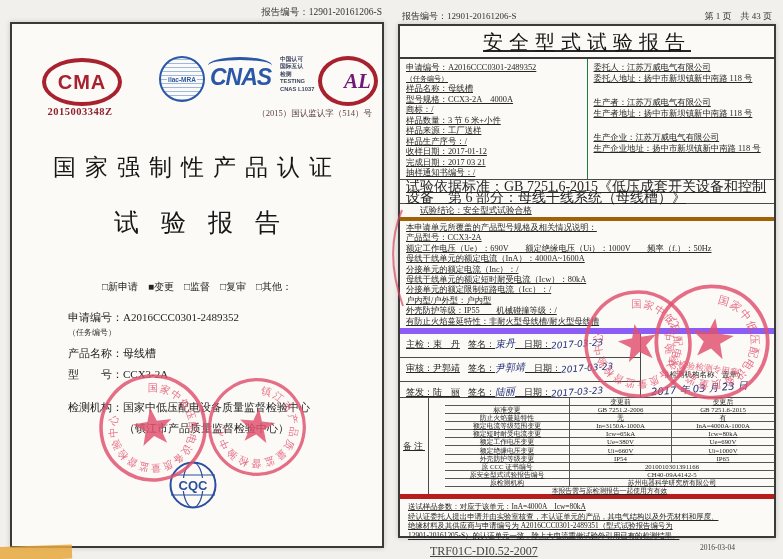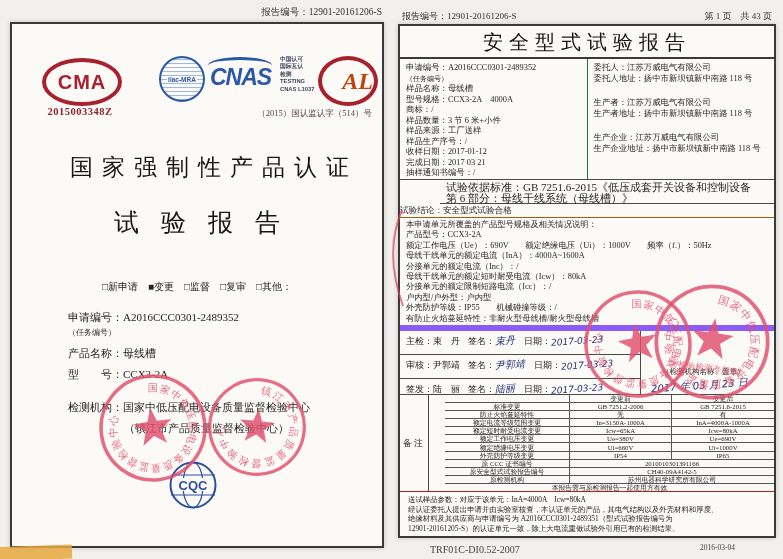"安全型式试验报告" .page { text-decoration: none -> underline }
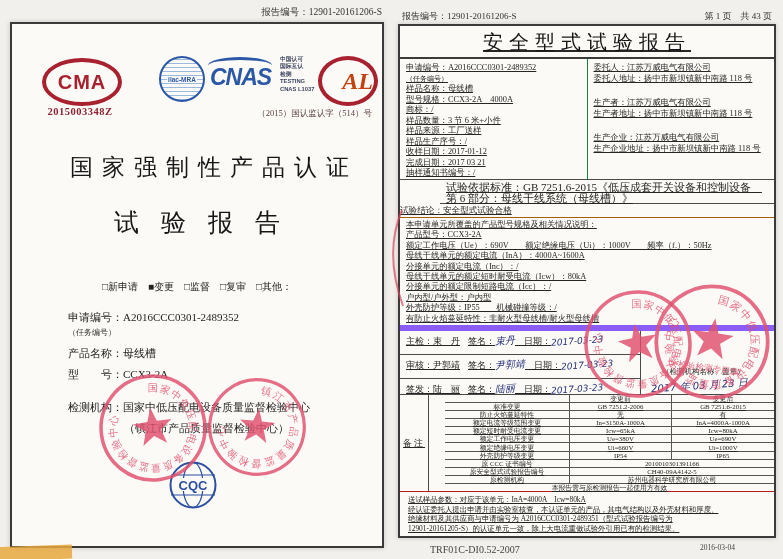"AL" .al-oval span { color: #c2410c -> #701a75; font-size: 24px -> 21px }
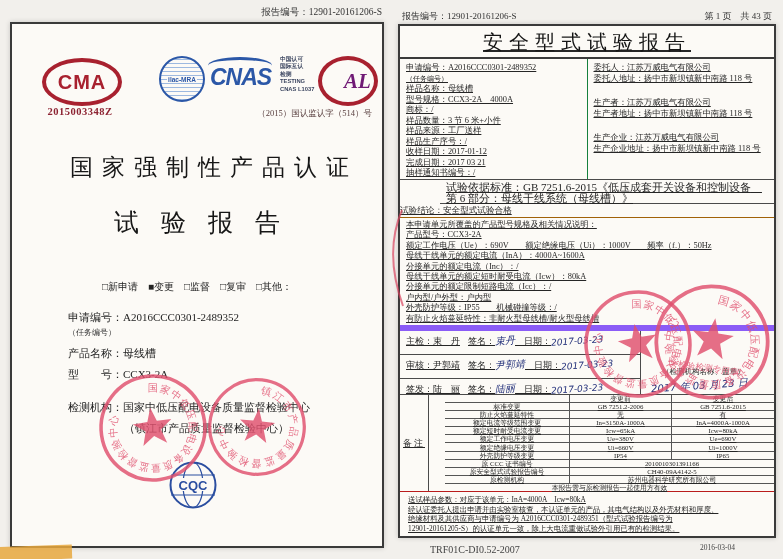"国家强制性产品认证" .lp-title1 { left: 17px -> 0 }
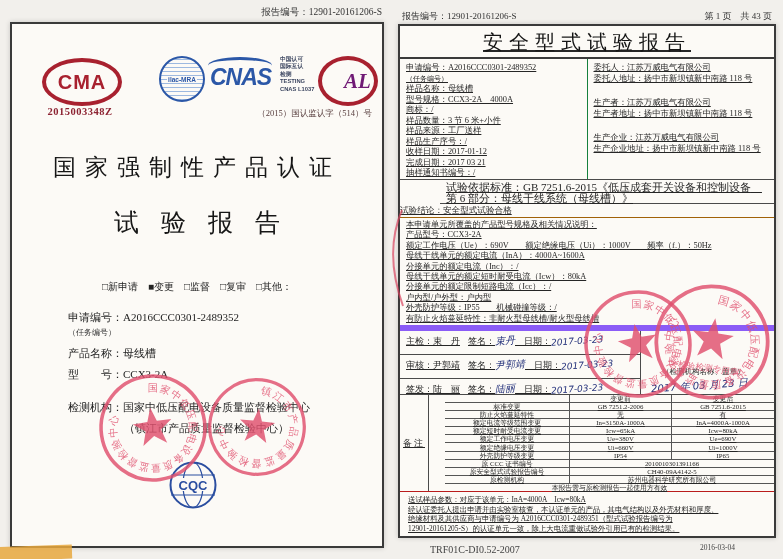"试验依据标准：GB 7251.6-2015《低压成套开关设备和控制设备 第 6" .rp-standard { font-size: 11px -> 14px; margin-left: 40px -> none }
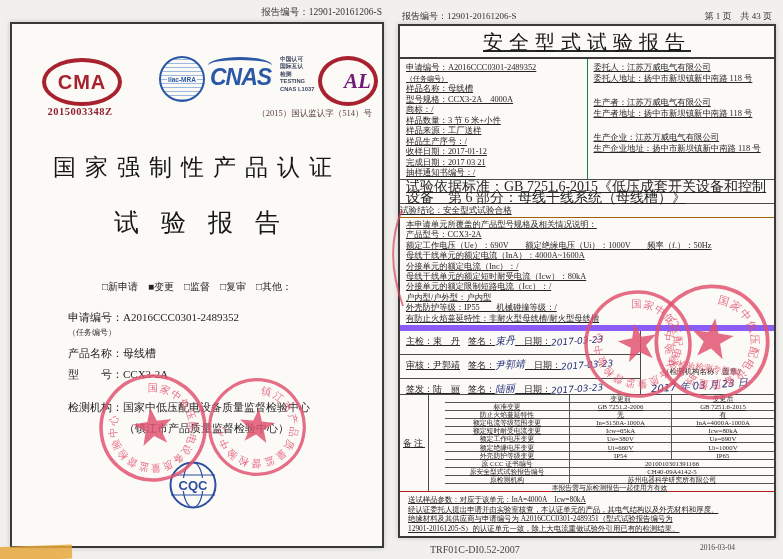"试验结论：安全型式试验合格" .rp-conclusion { border-bottom: 1px solid #a16207 -> 4px solid #a16207; padding: 1px 0 -> 1px 20px }
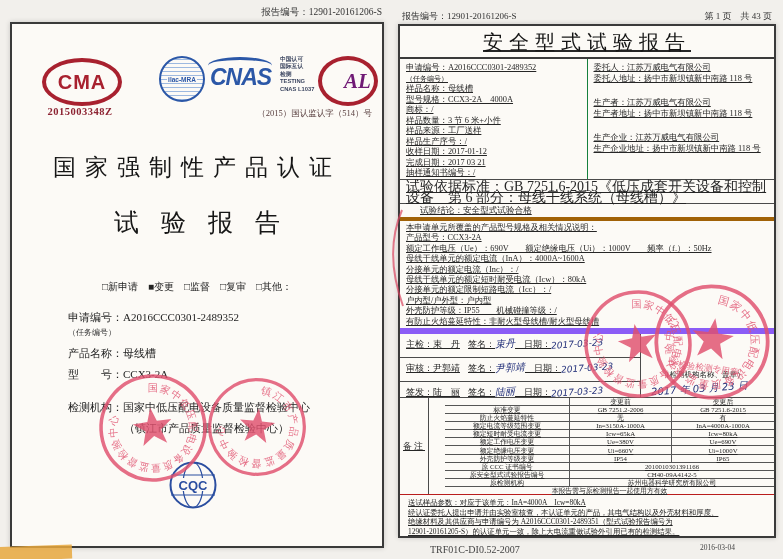"备注" .note-wrap { border-bottom: 1px solid #b91c1c -> 5px solid #b91c1c }
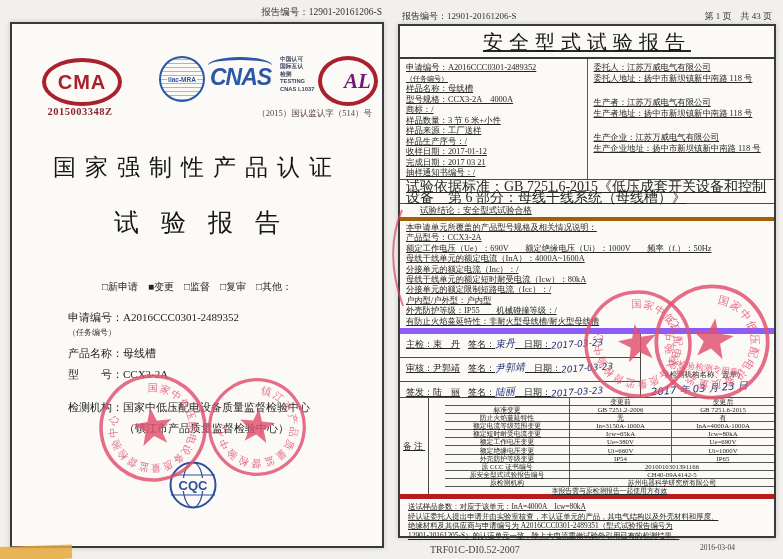"TRF01C-DI0.52-2007" .rp-footer-l { font-size: 10px -> 12px; text-decoration: none -> underline }
